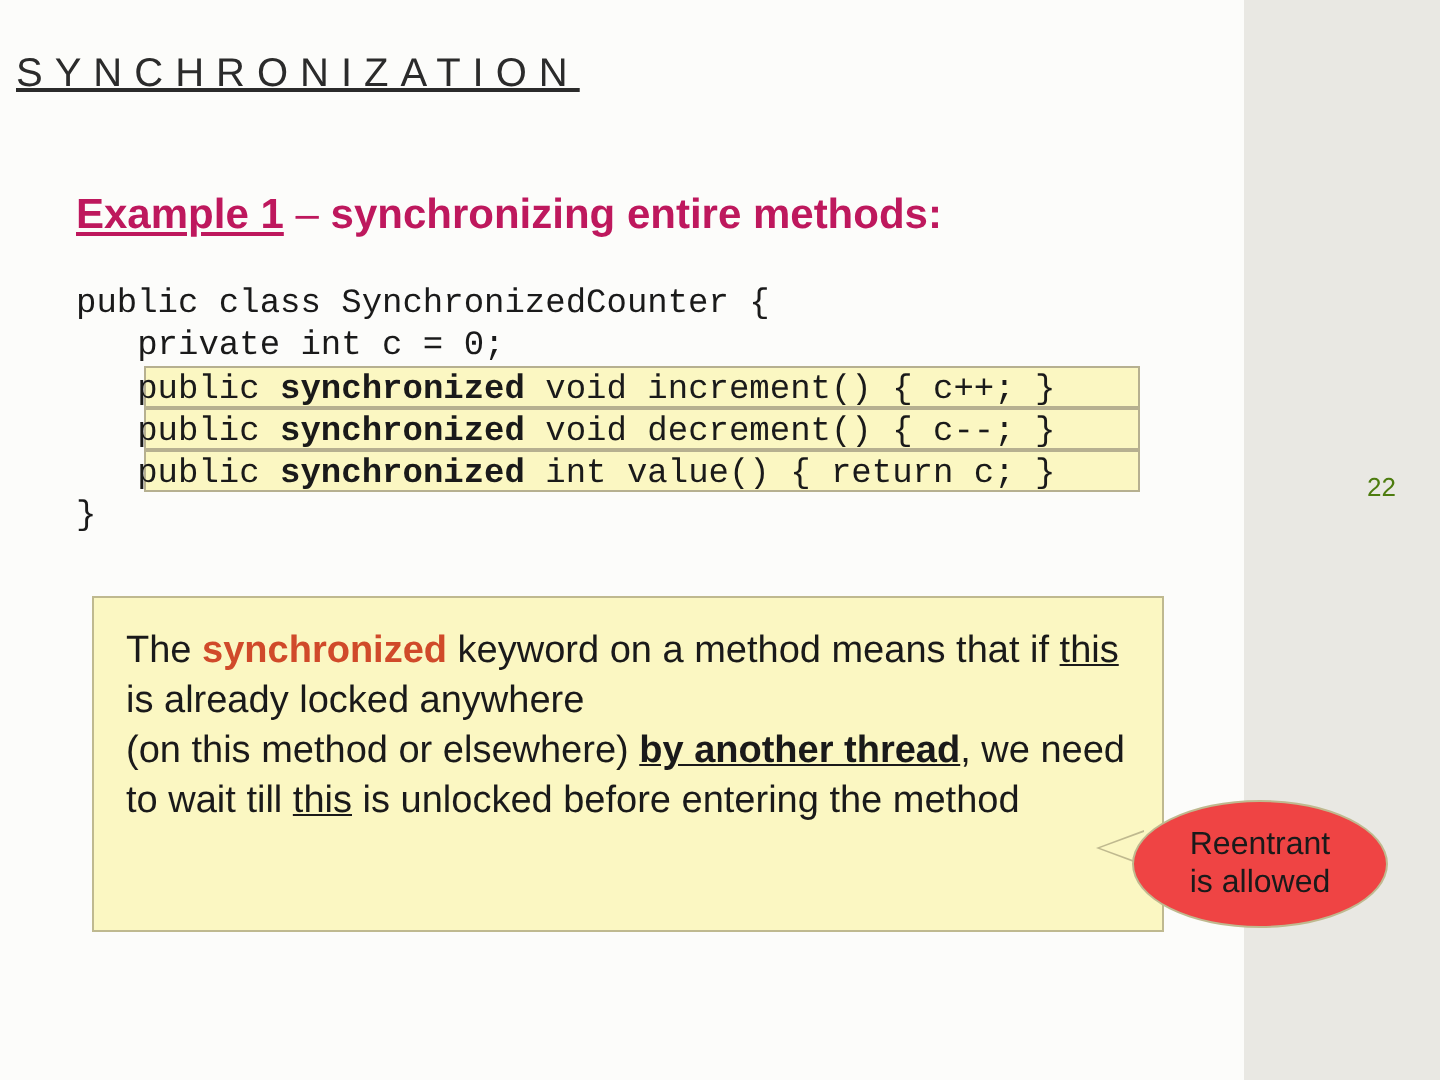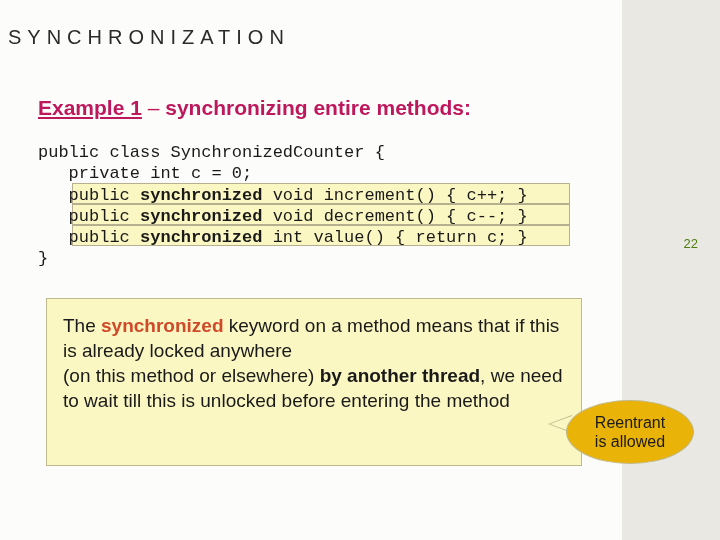"SYNCHRONIZATION" .title { text-decoration: none -> underline }
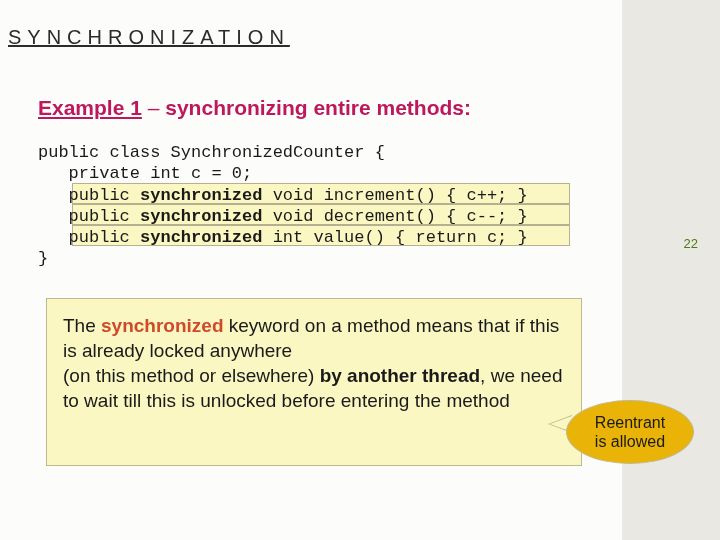"this" .explain-box .u { text-decoration: none -> underline }
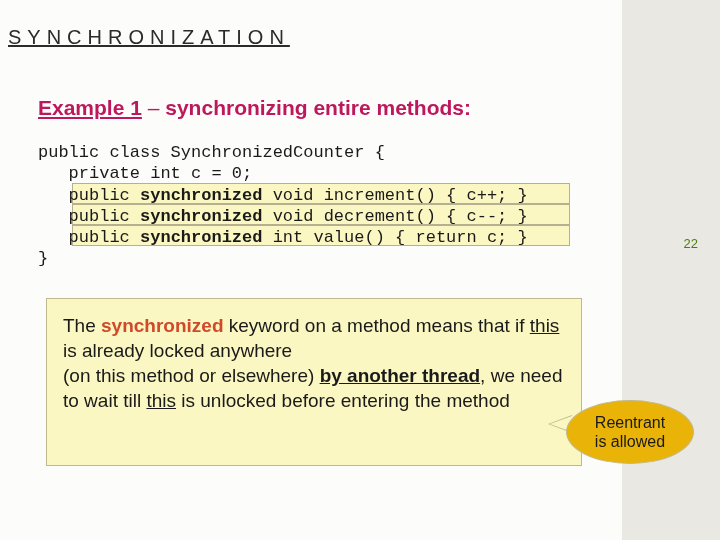"Reentrant" .bubble { background: #eab308 -> #ef4444 }
